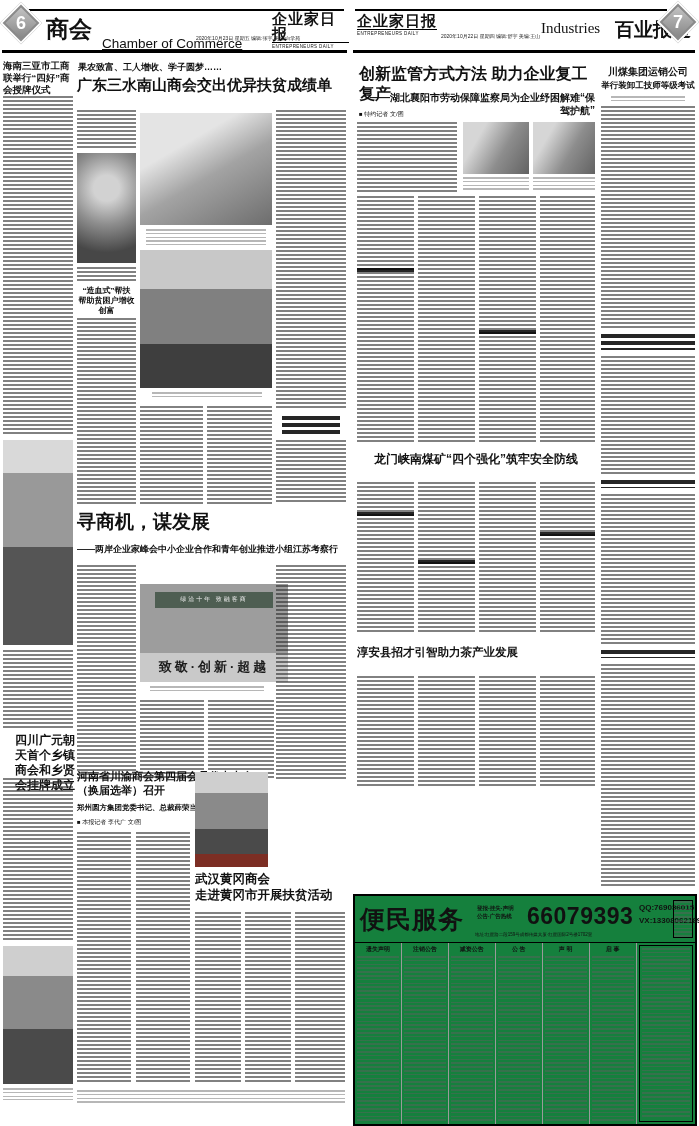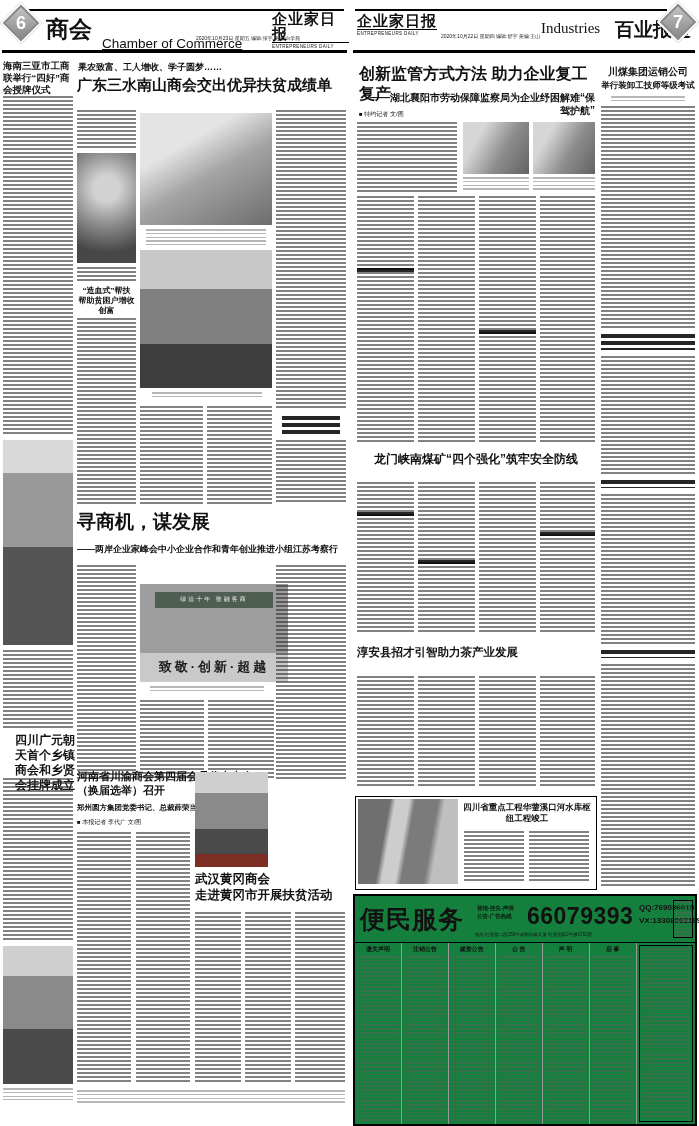"四川省重点工程华蓥溪口河水库枢纽工程竣工" div.adbox { html: <div> <div></div> <div>四川省重点工程华蓥溪口河水库枢纽工程竣工</div> <div></div> <div></div> </div> -> none }
